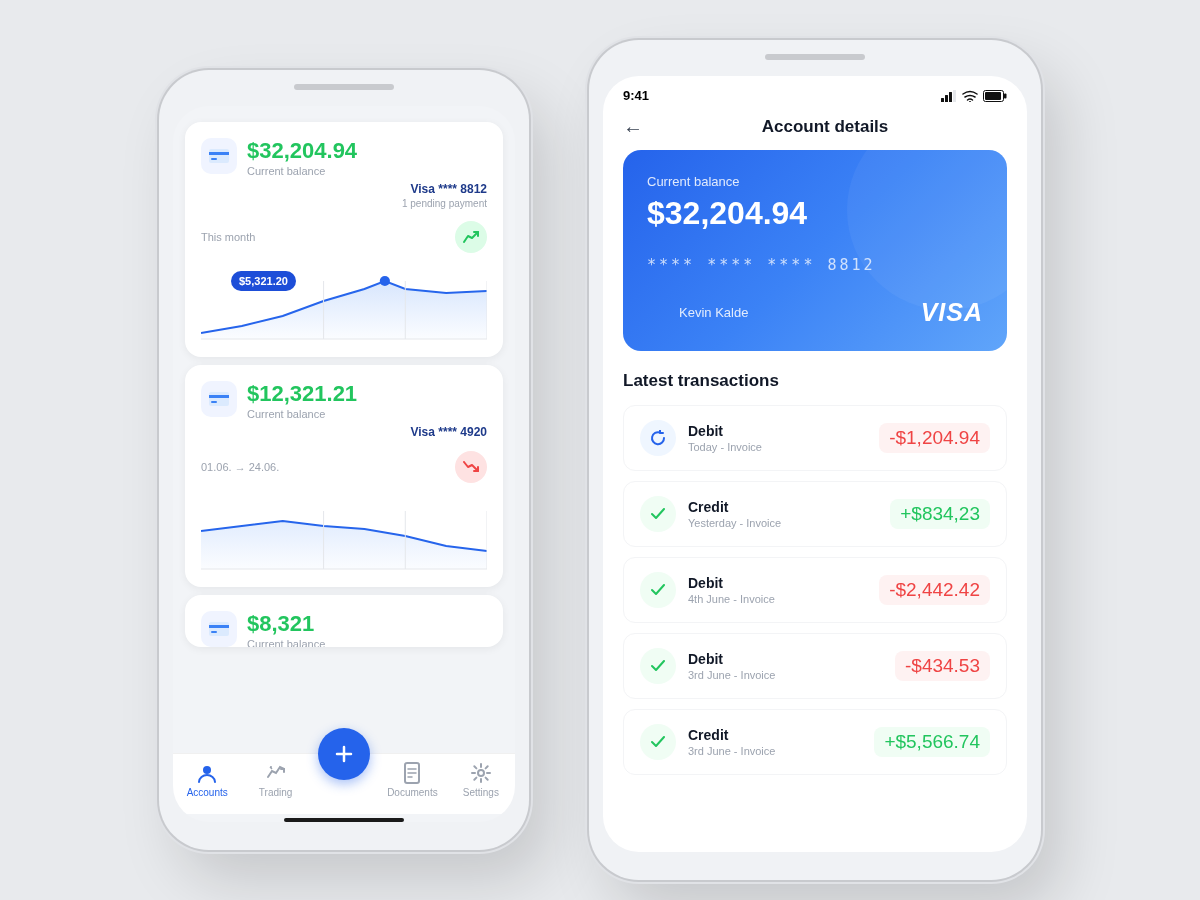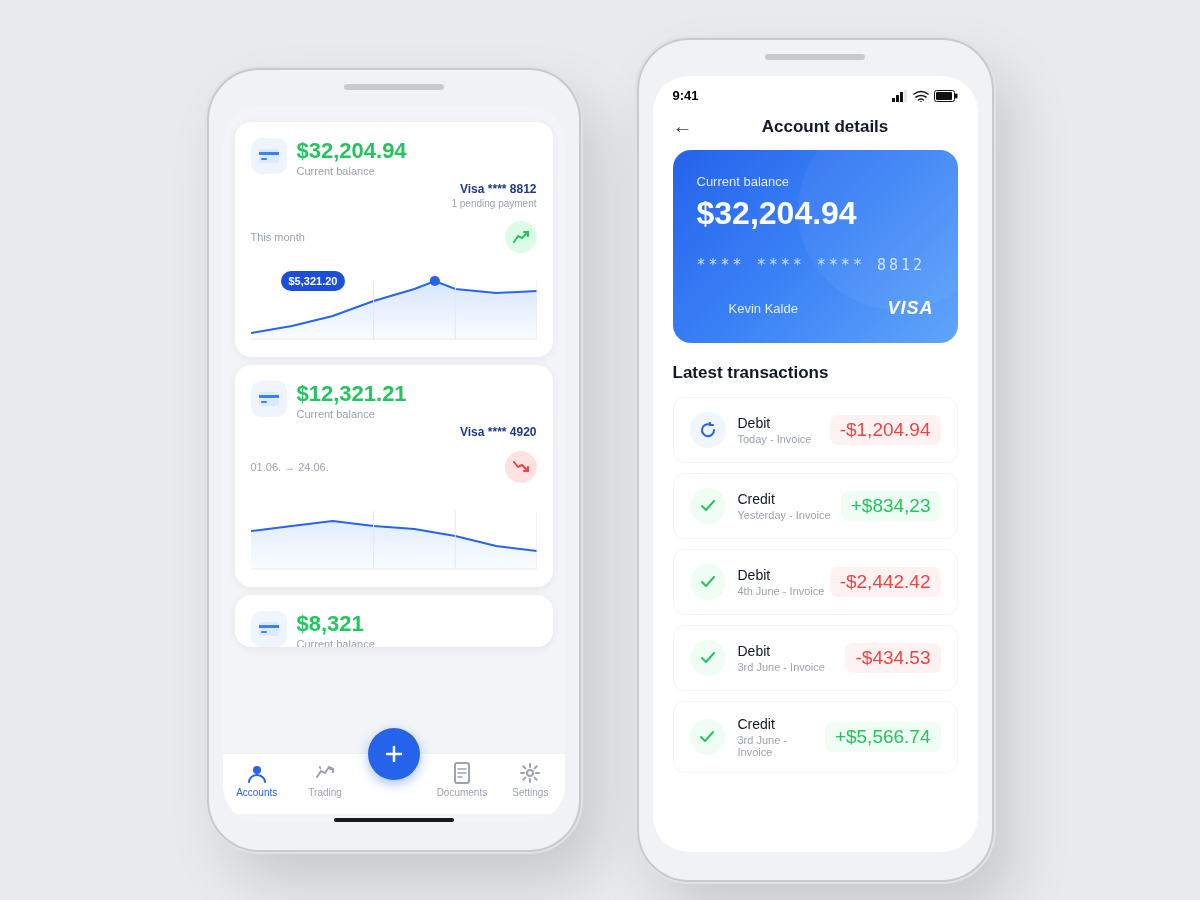"9:41" .phone2 { width: 353px -> 452px }
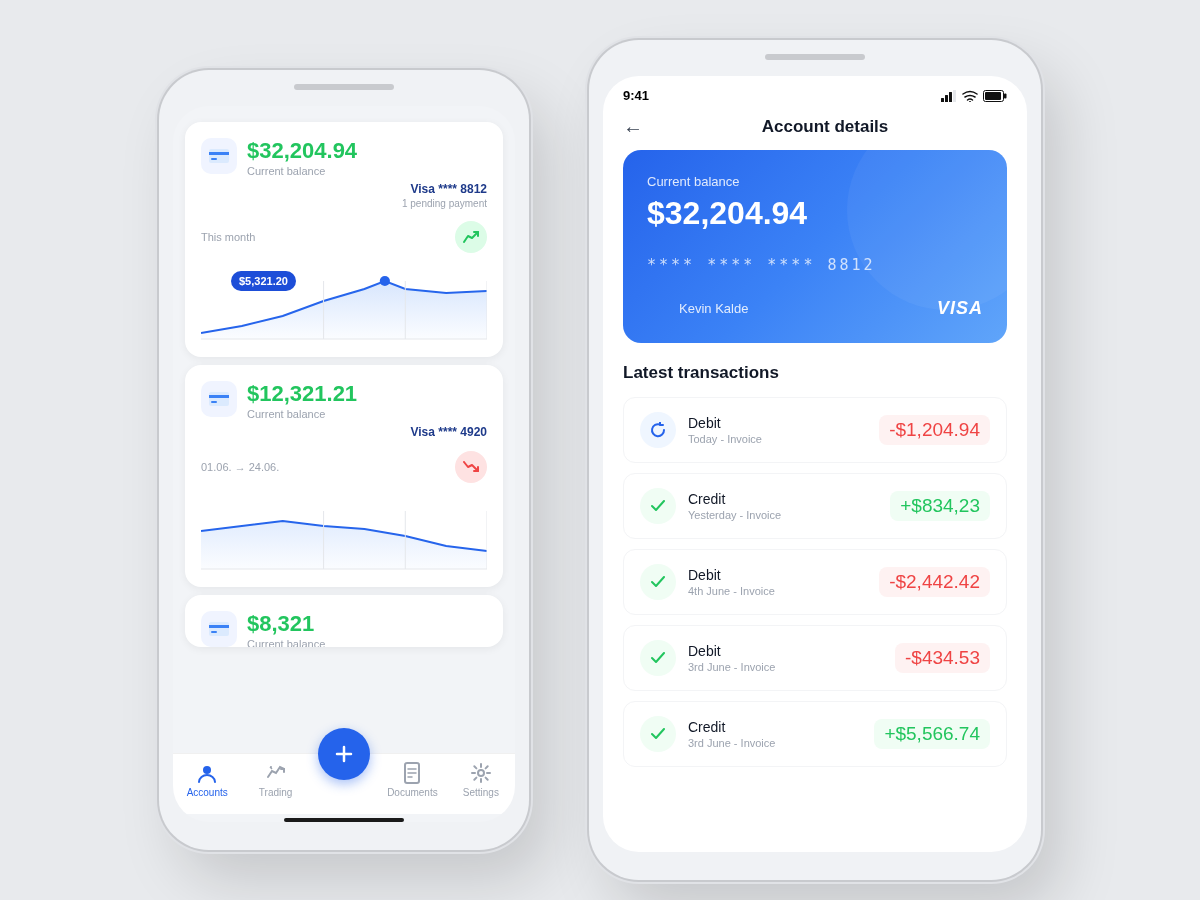"VISA" .cc-visa { font-size: 18px -> 25px }
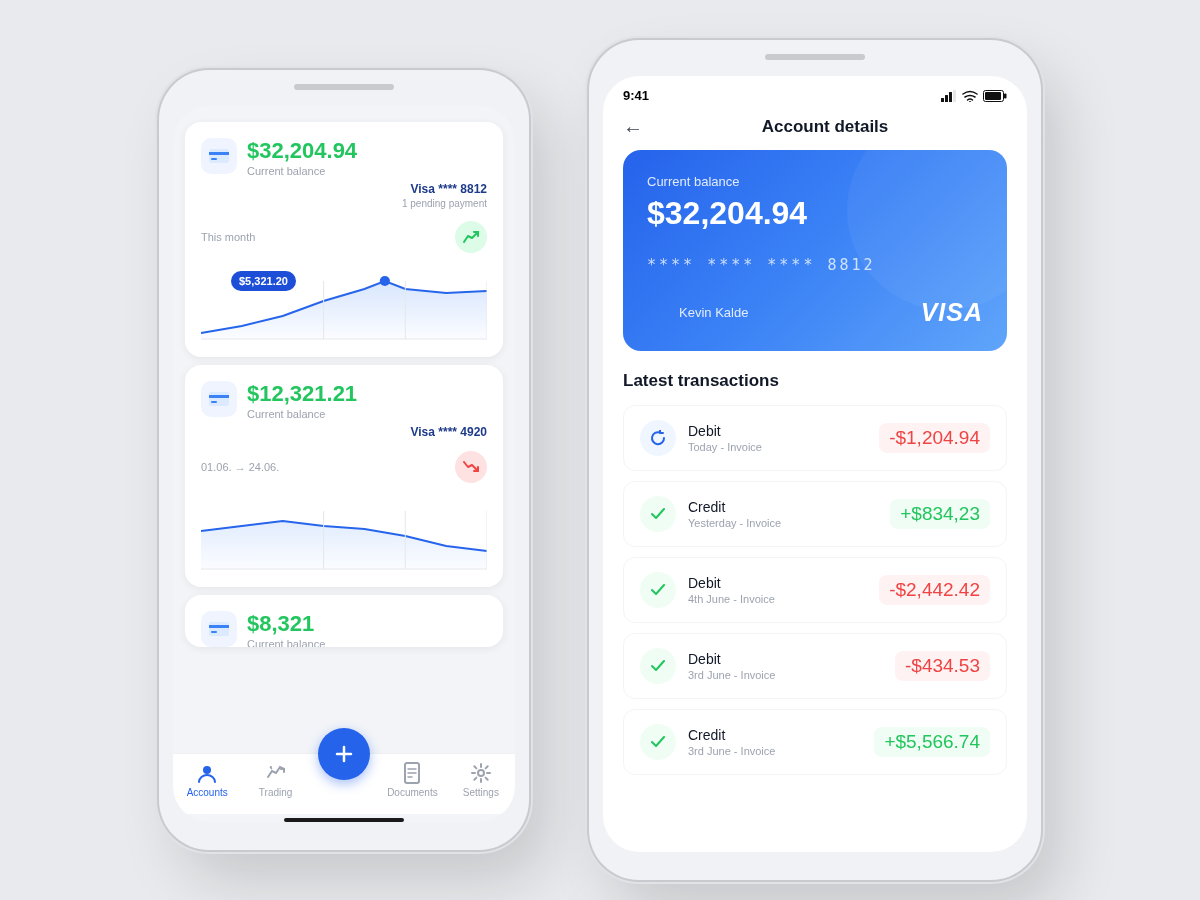"Debit" .tx-name { font-weight: 400 -> 700 }
